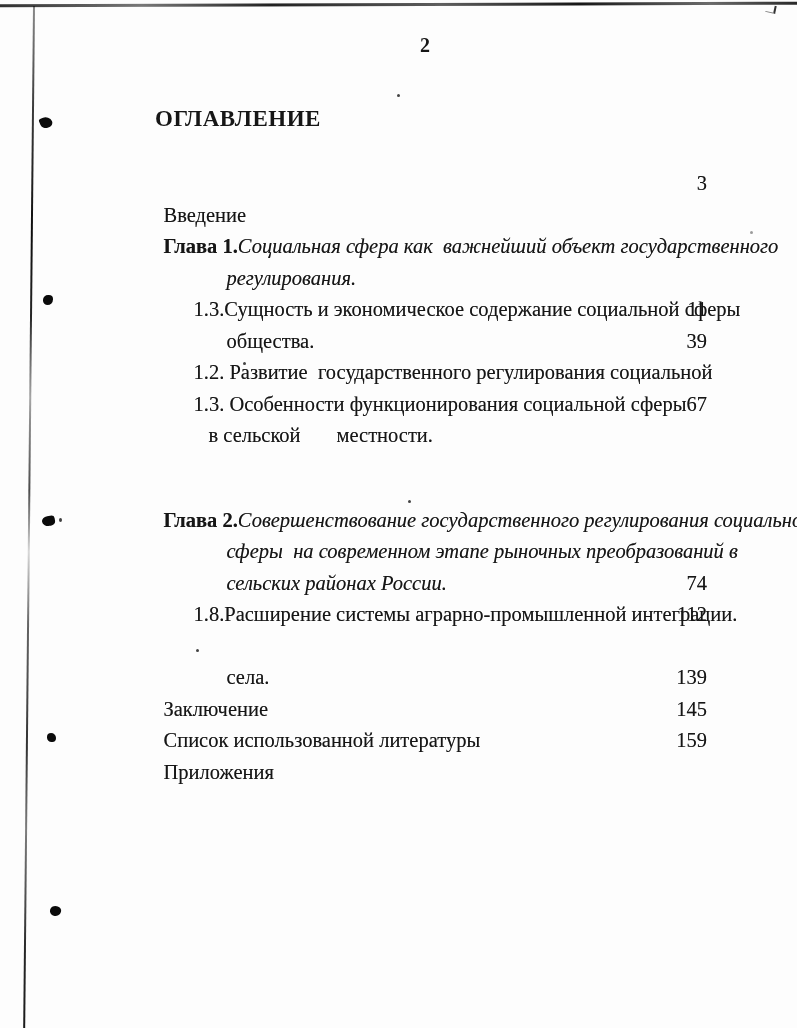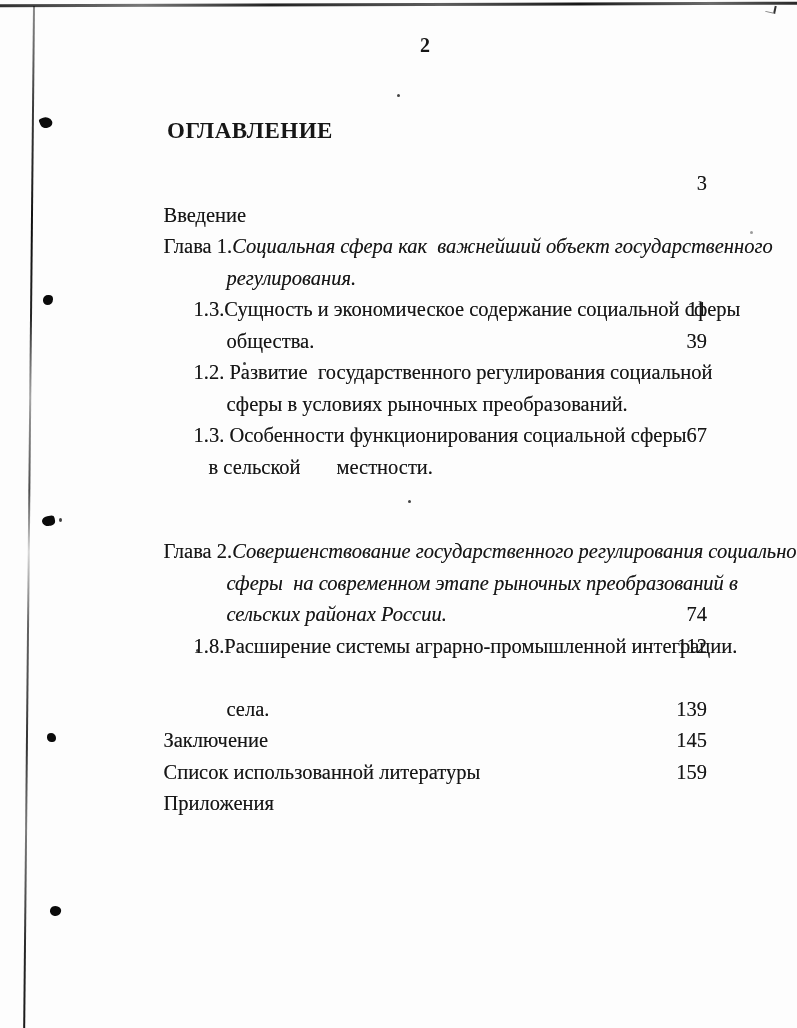"ОГЛАВЛЕНИЕ" .heading { margin: 12px -> 0 }
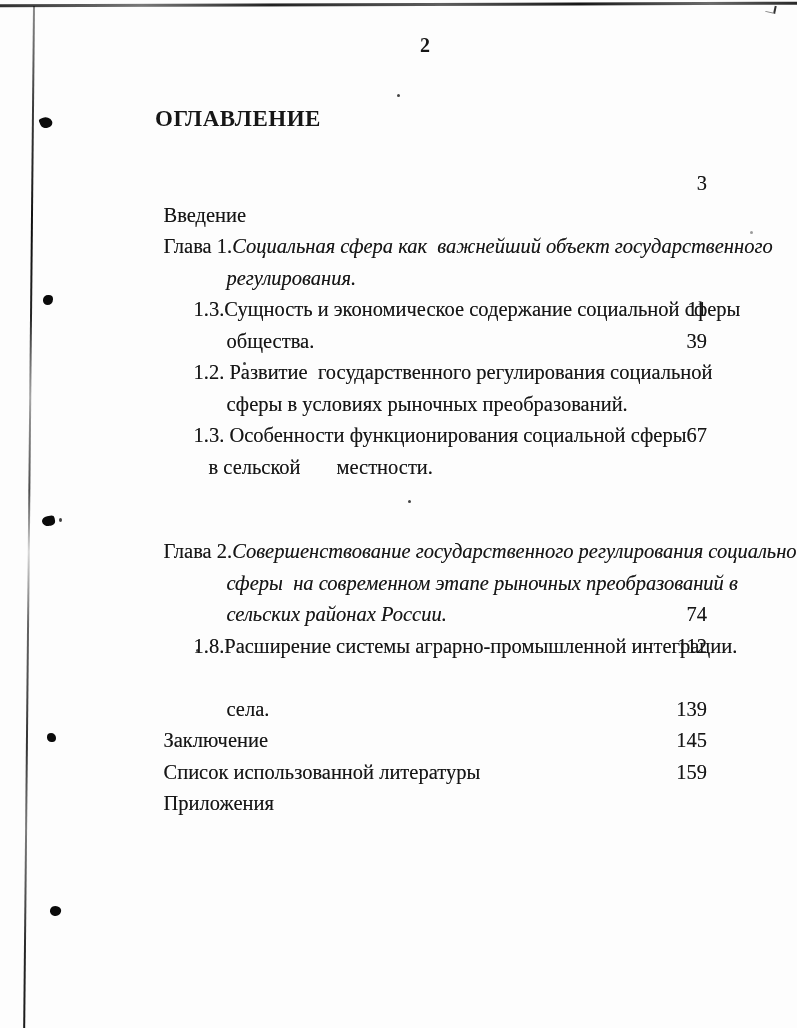"Глава 1." .part-bold { font-weight: normal -> bold }
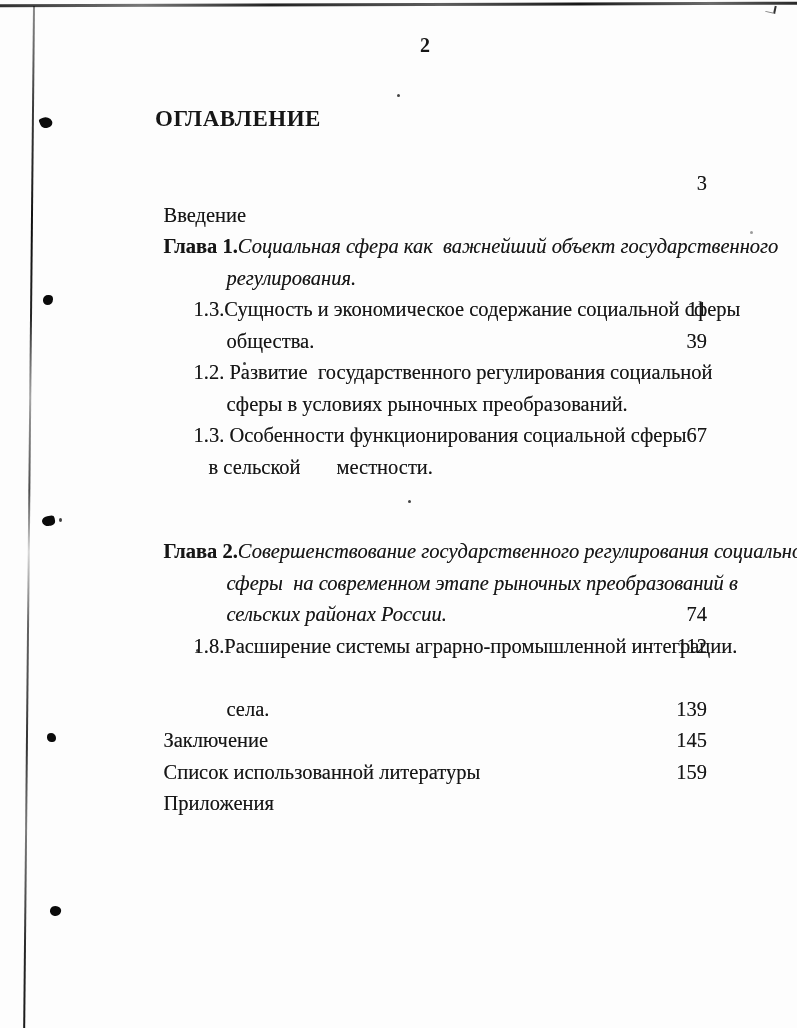"сферы в условиях рыночных" div.toc-row { html: <div> <span><span>сферы в условиях рыночных преобразований.</span></span> <span></span> </div> -> none }
